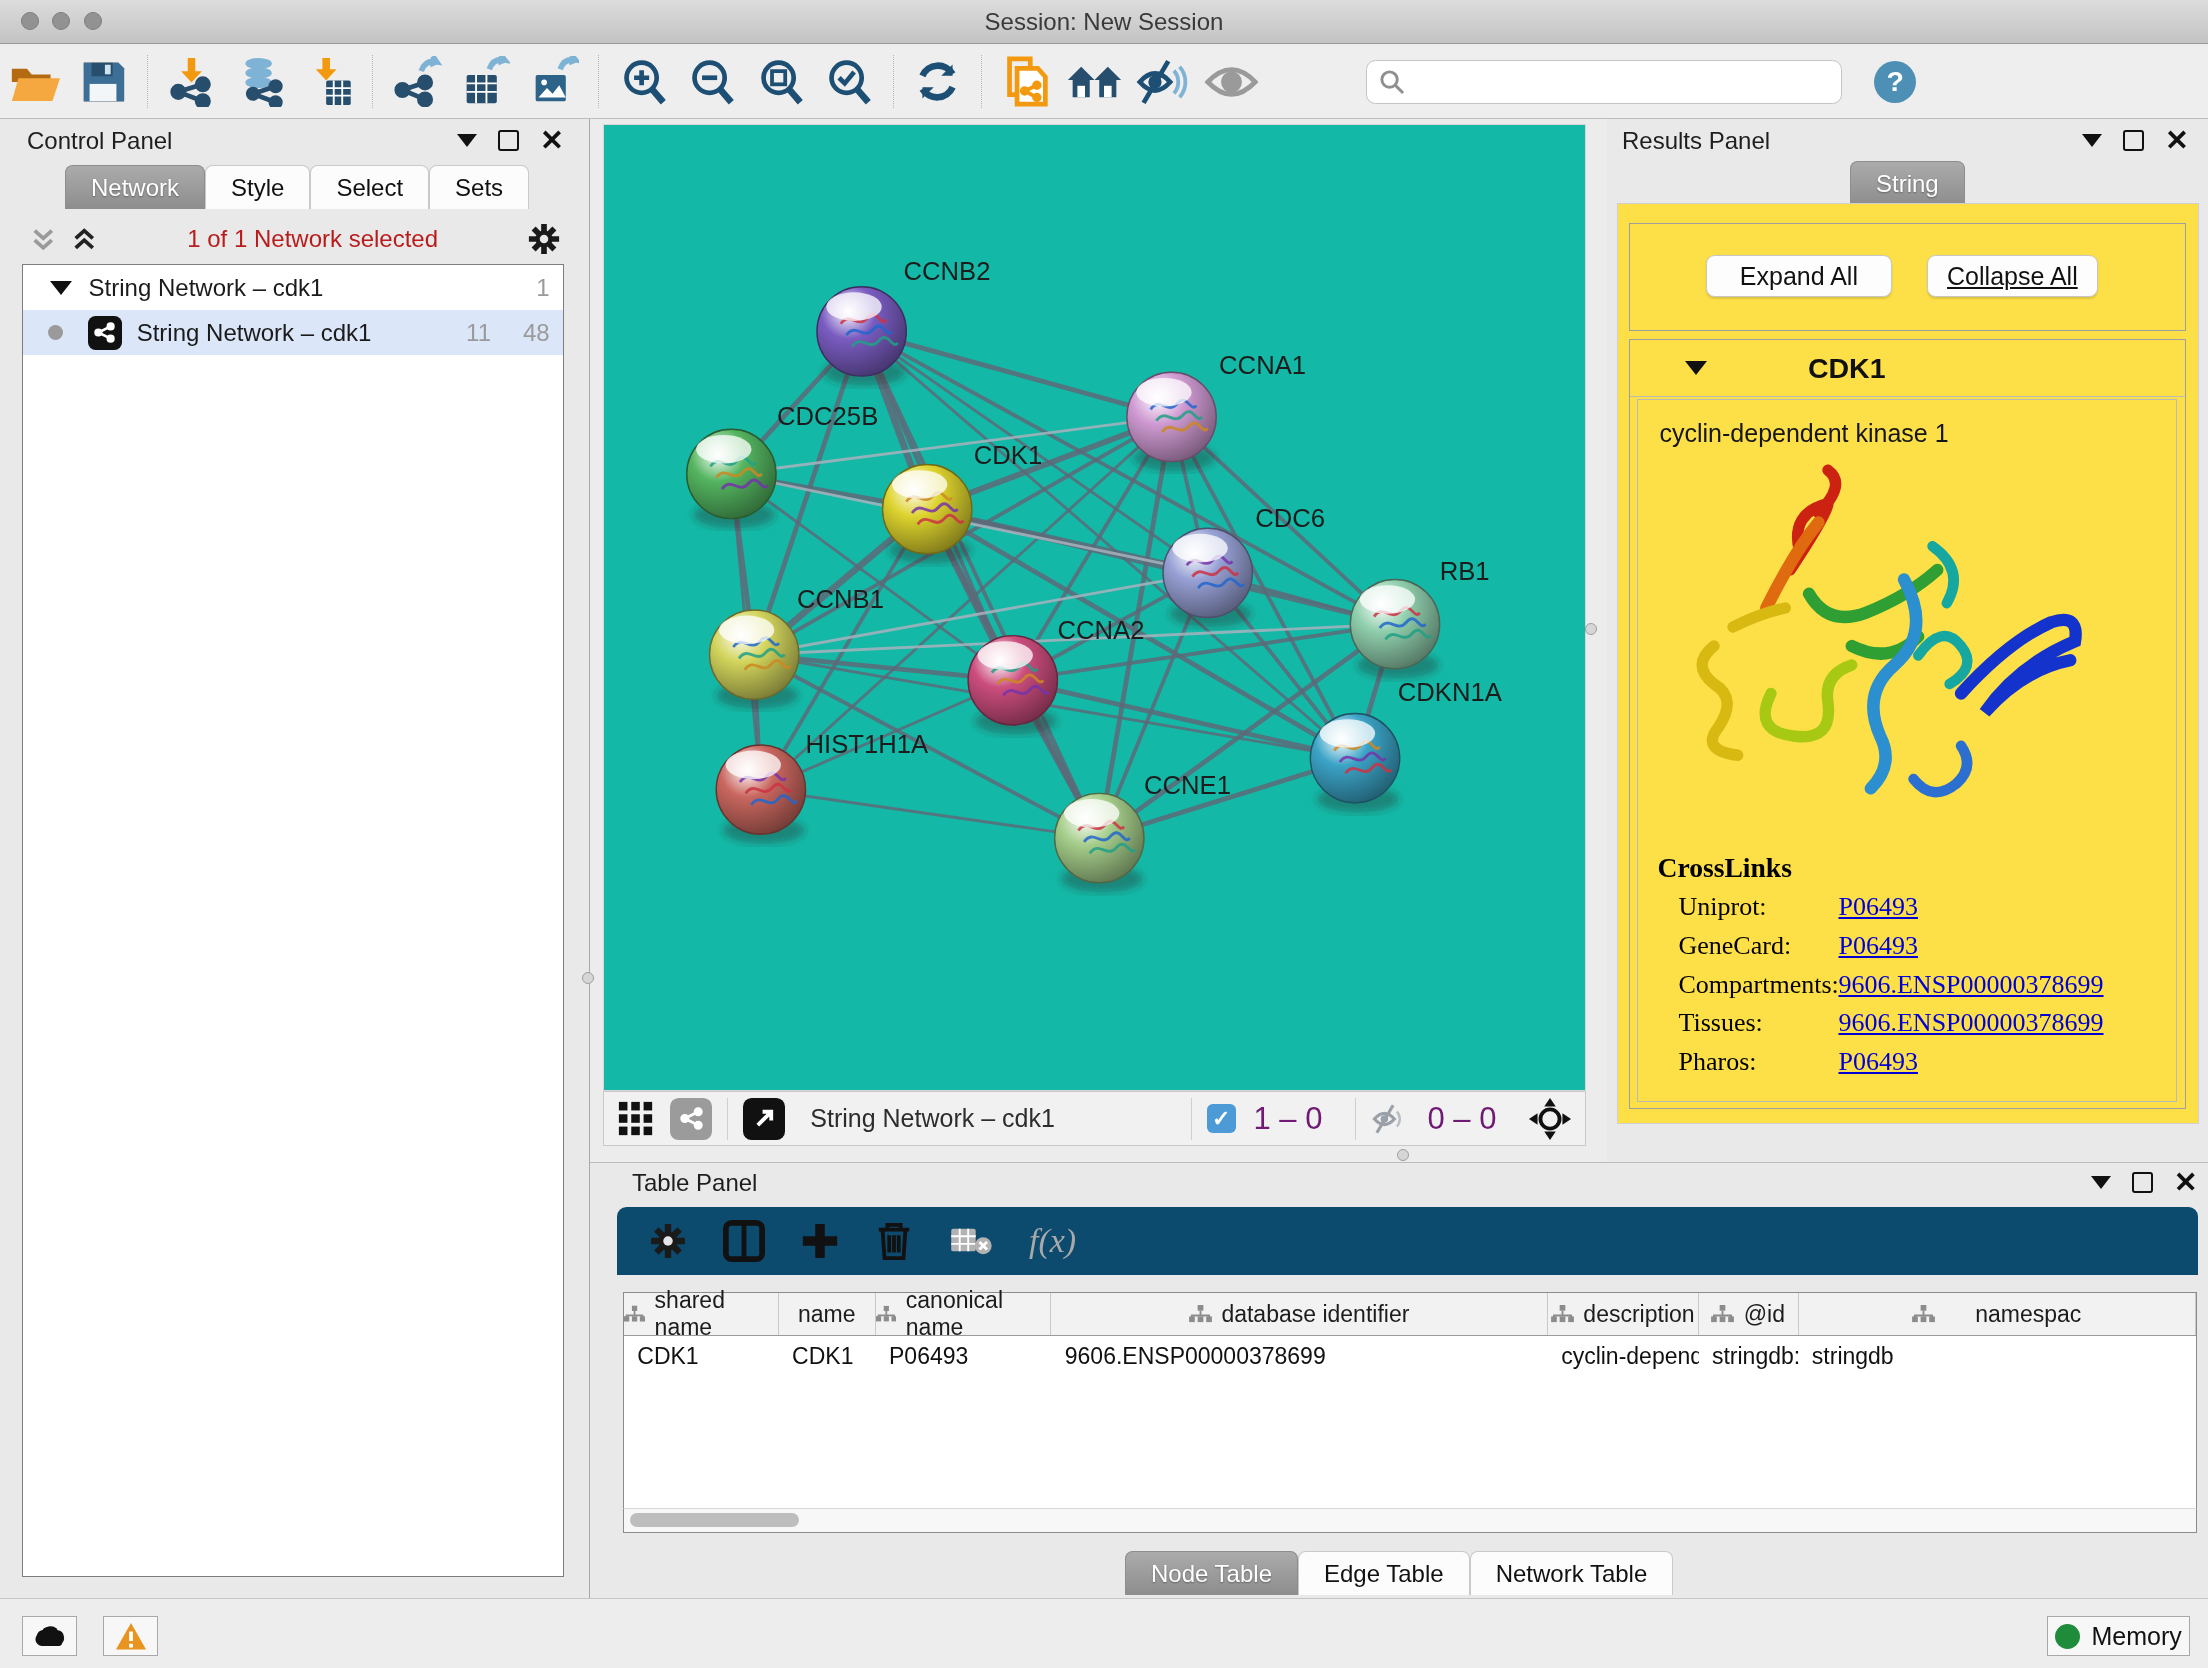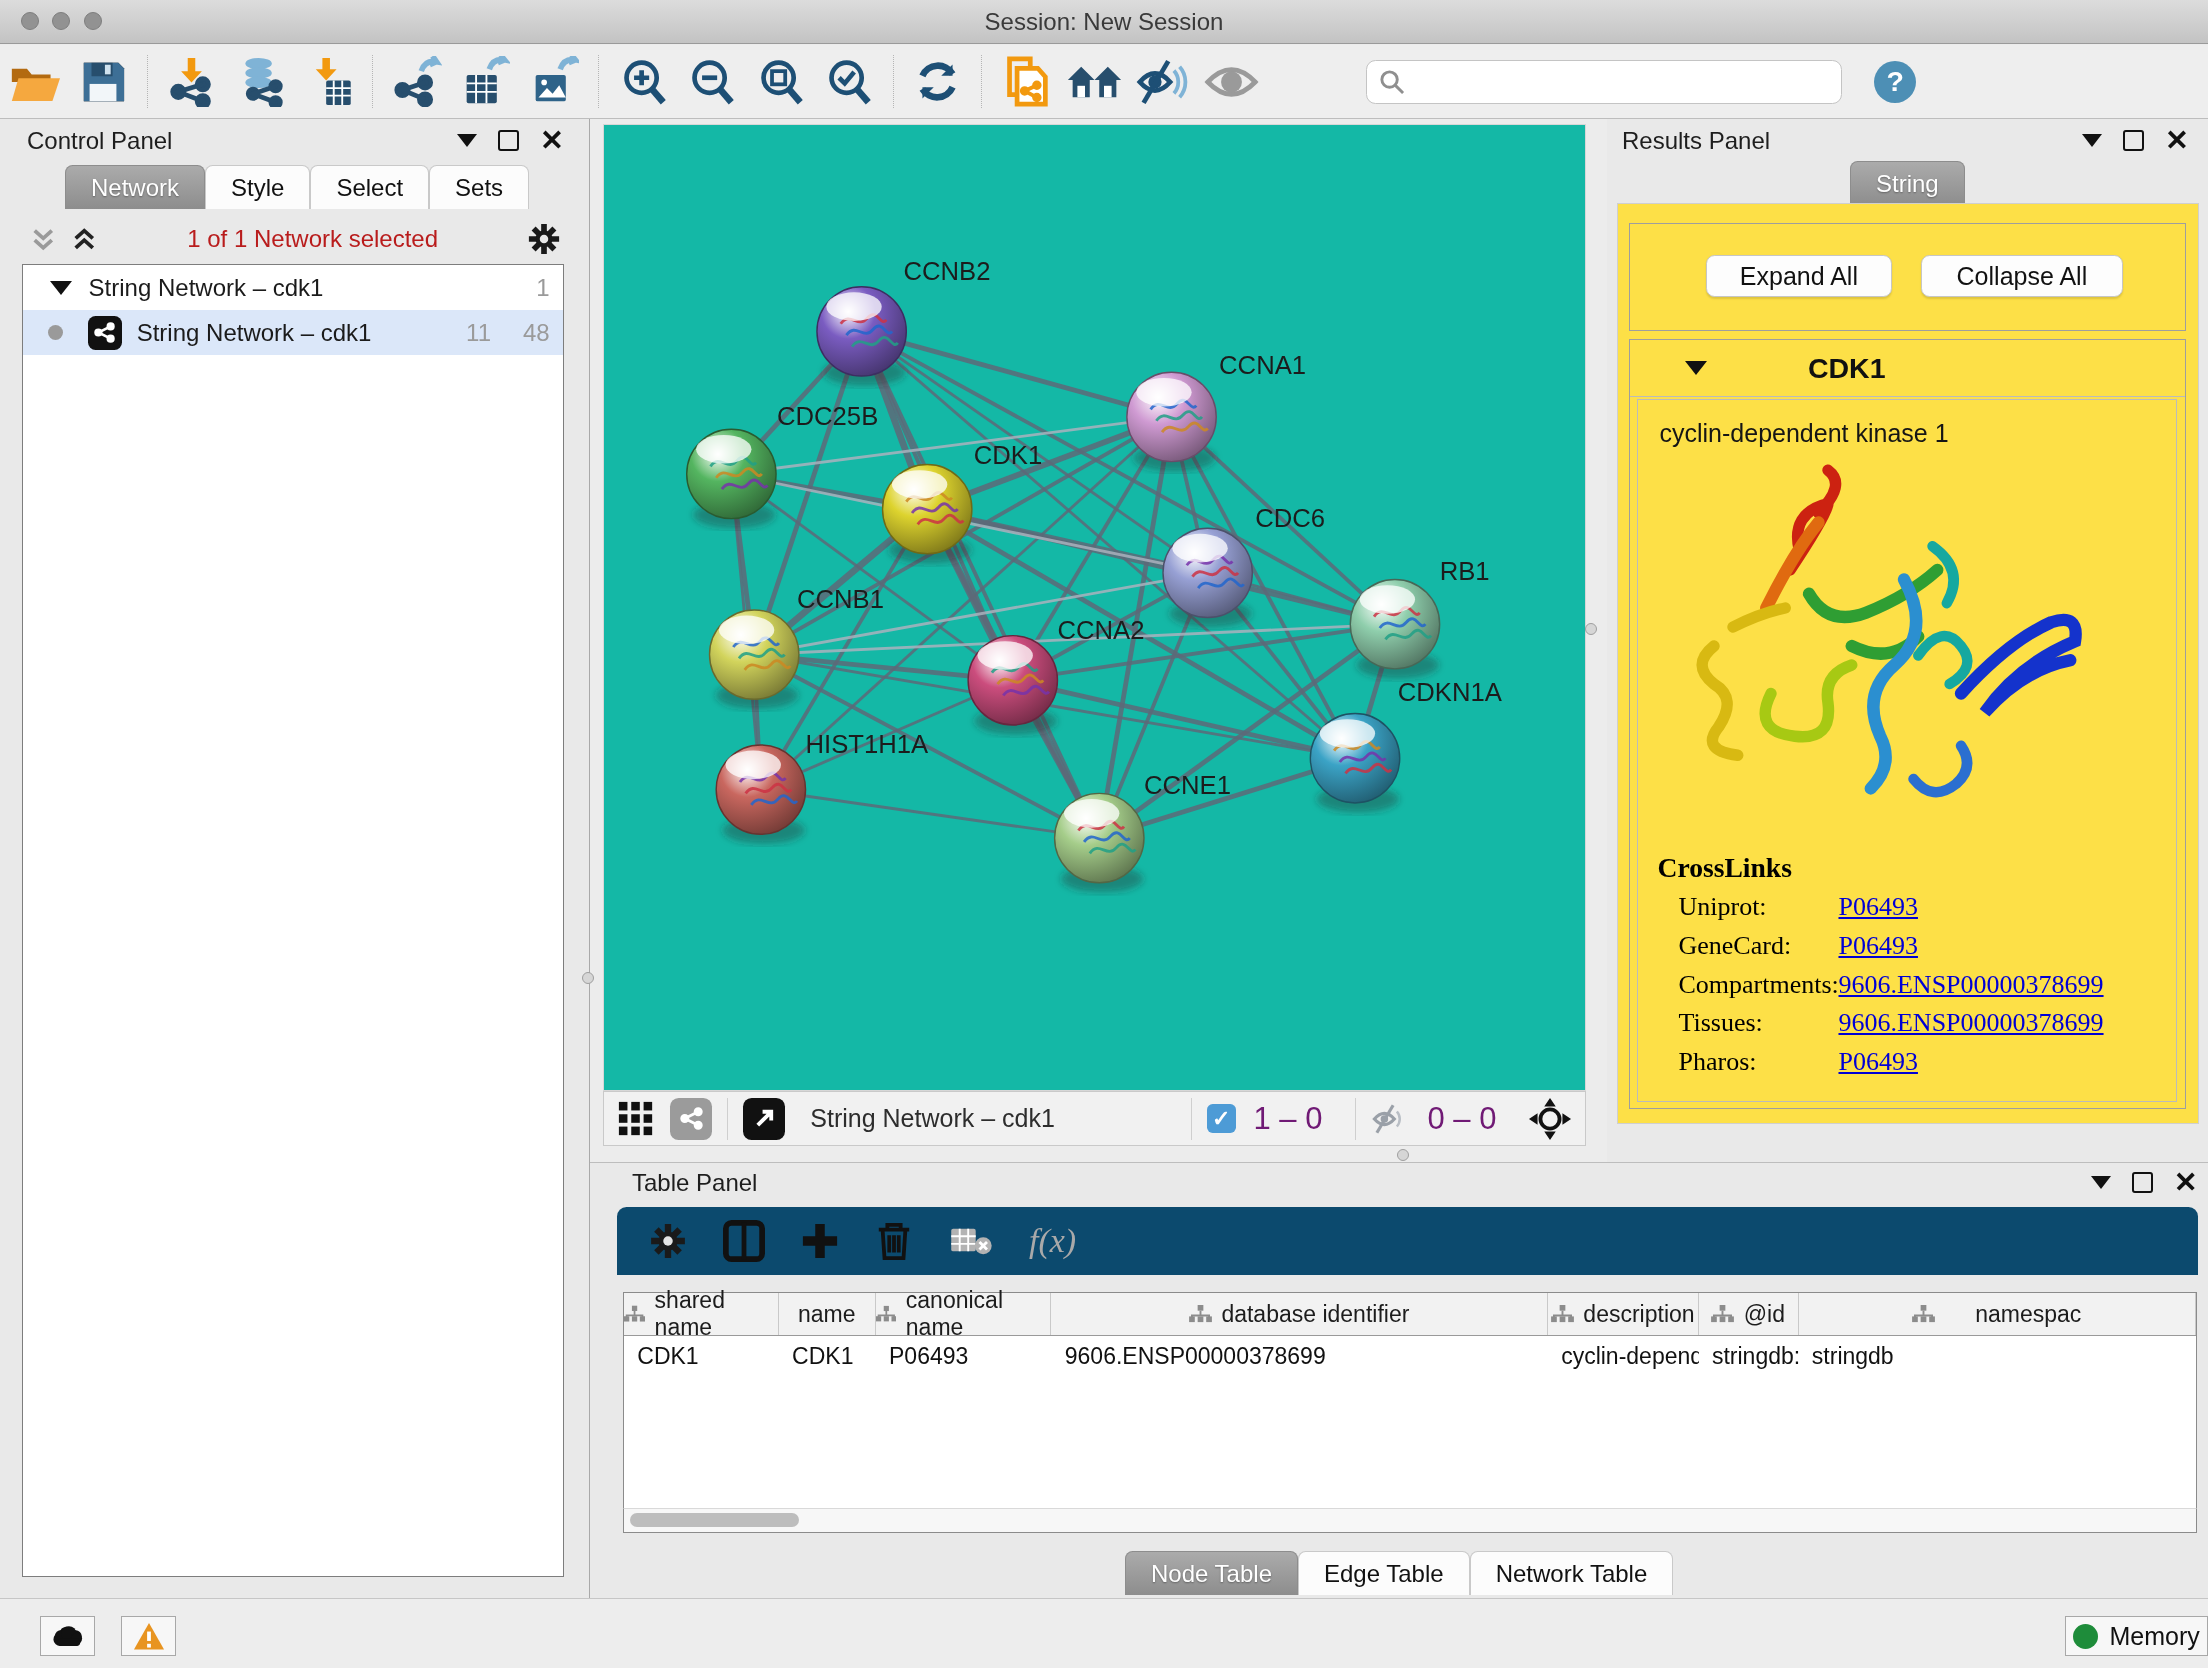"Collapse All" div.rp-btn { left: 291px -> 297px; text-decoration: none -> underline; width: 202px -> 171px }
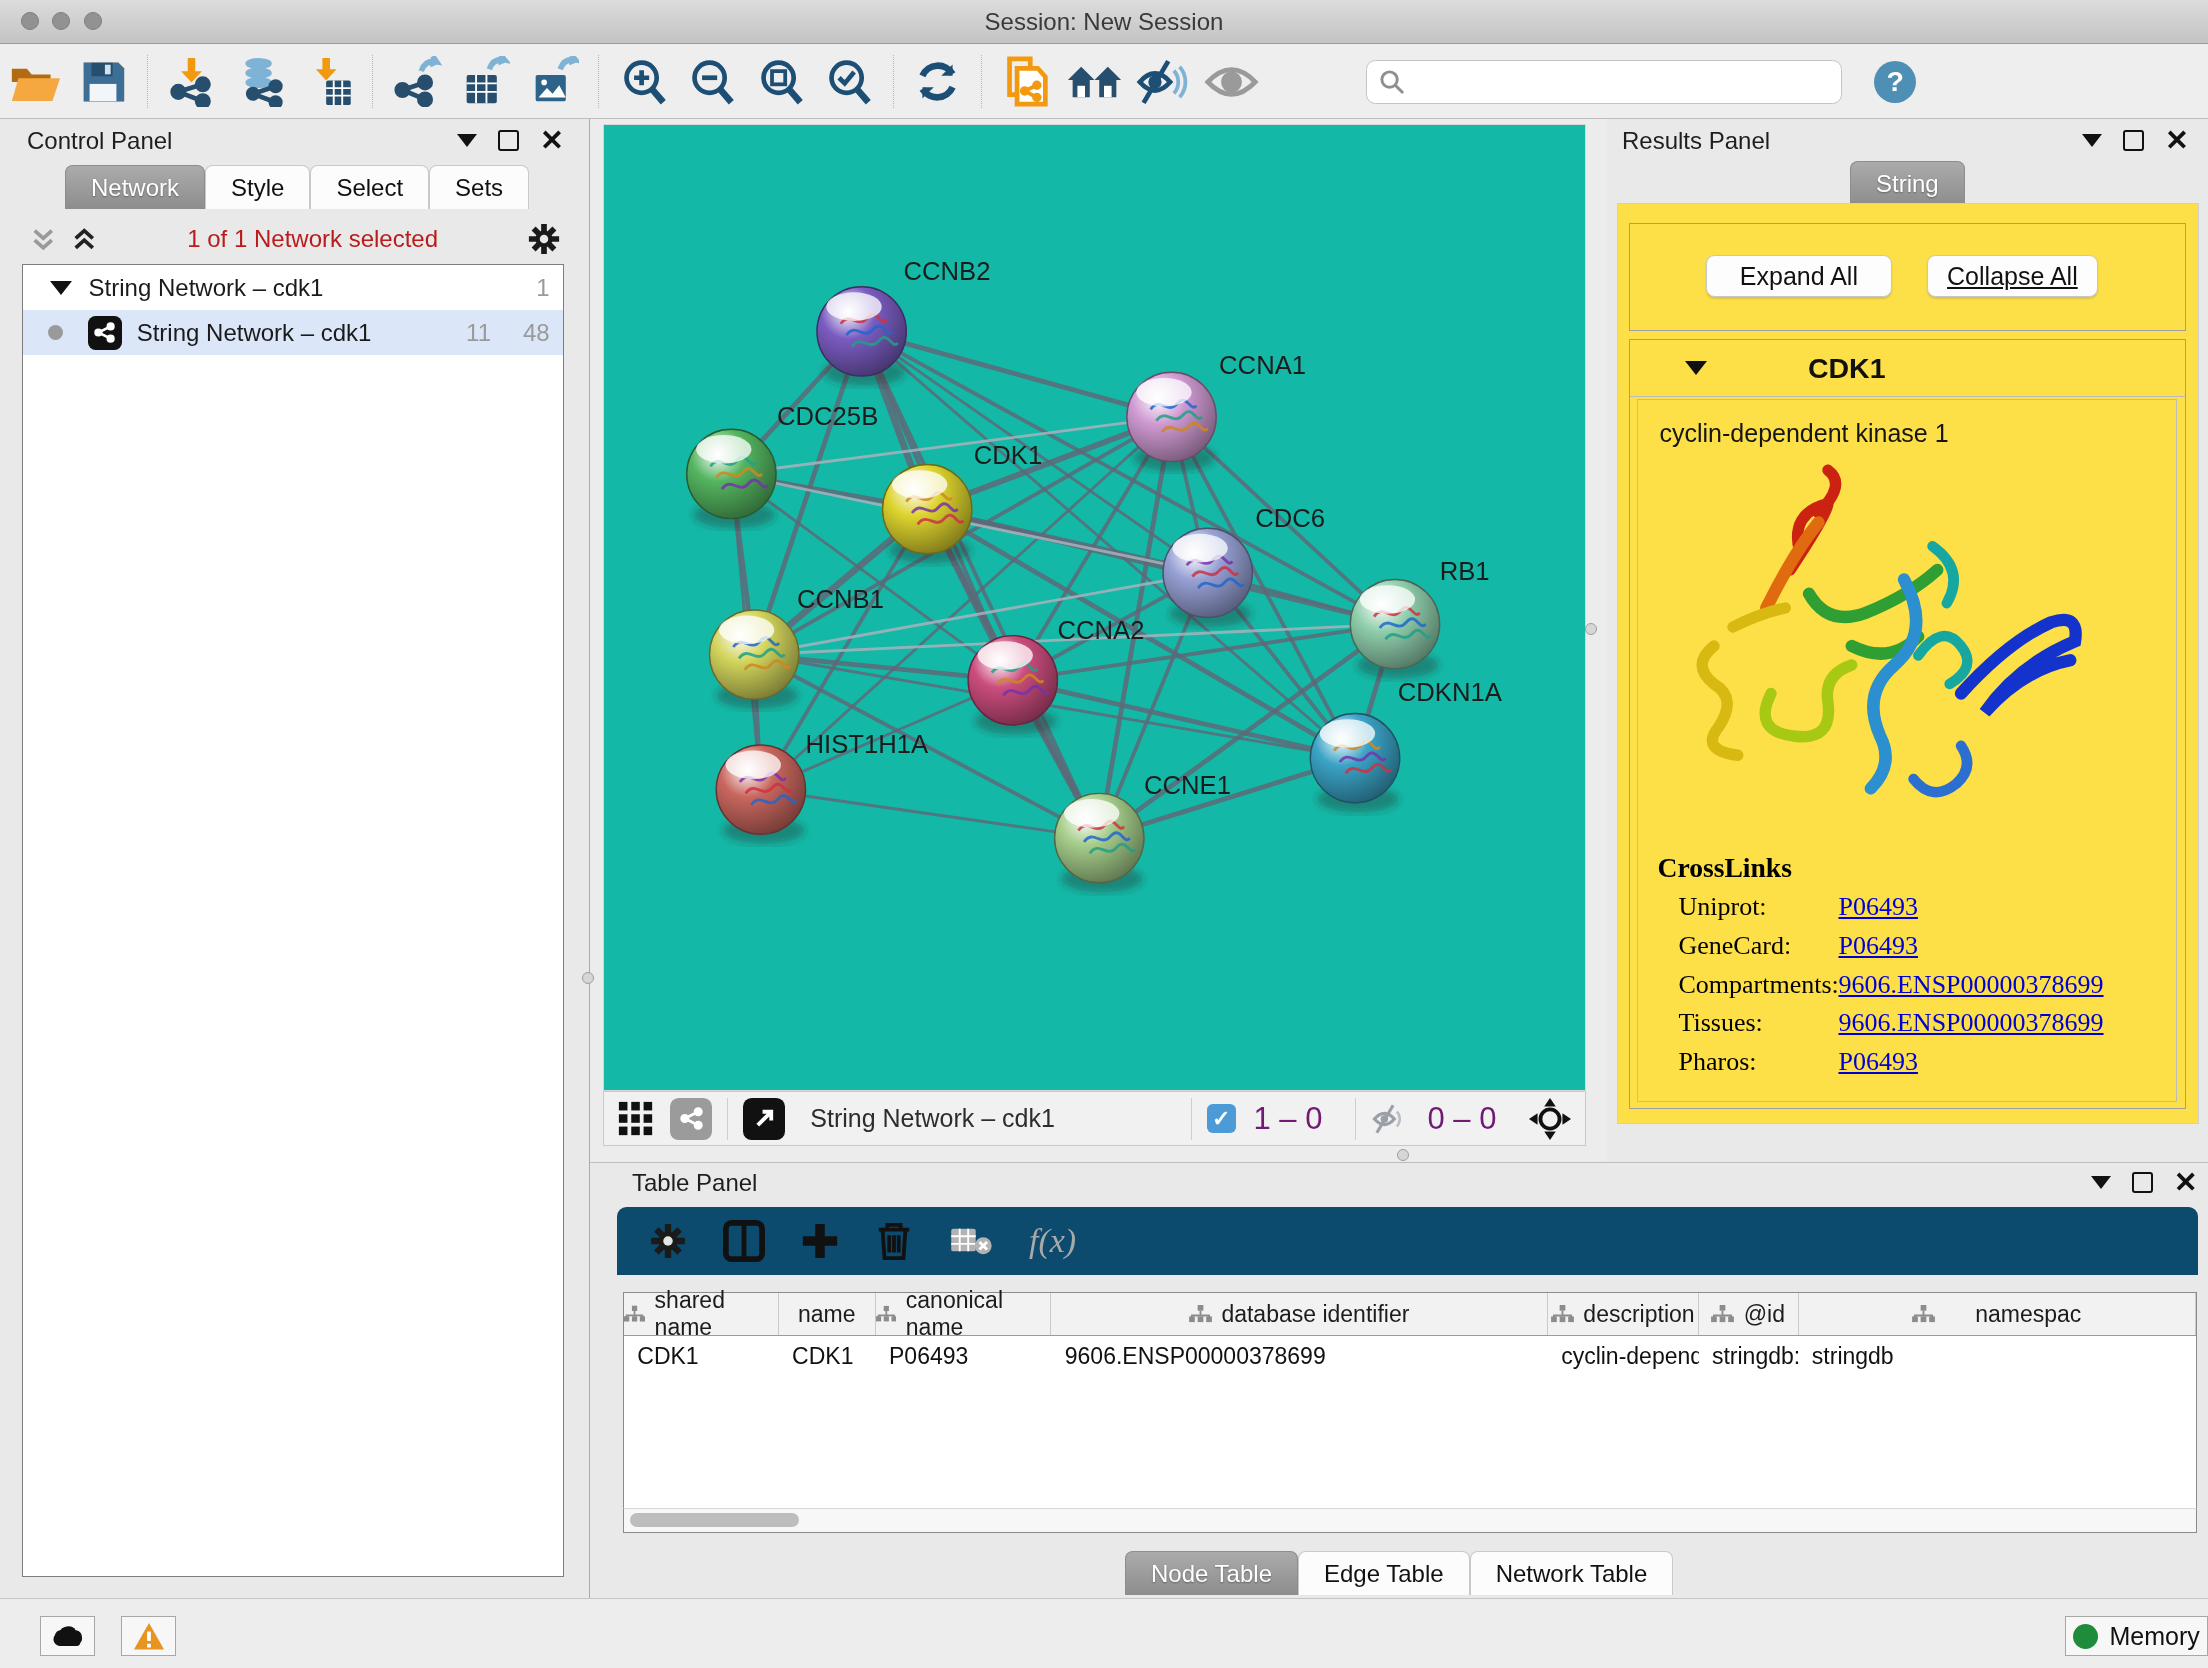"Memory" .sb-btn { margin-left: 18px -> none }
